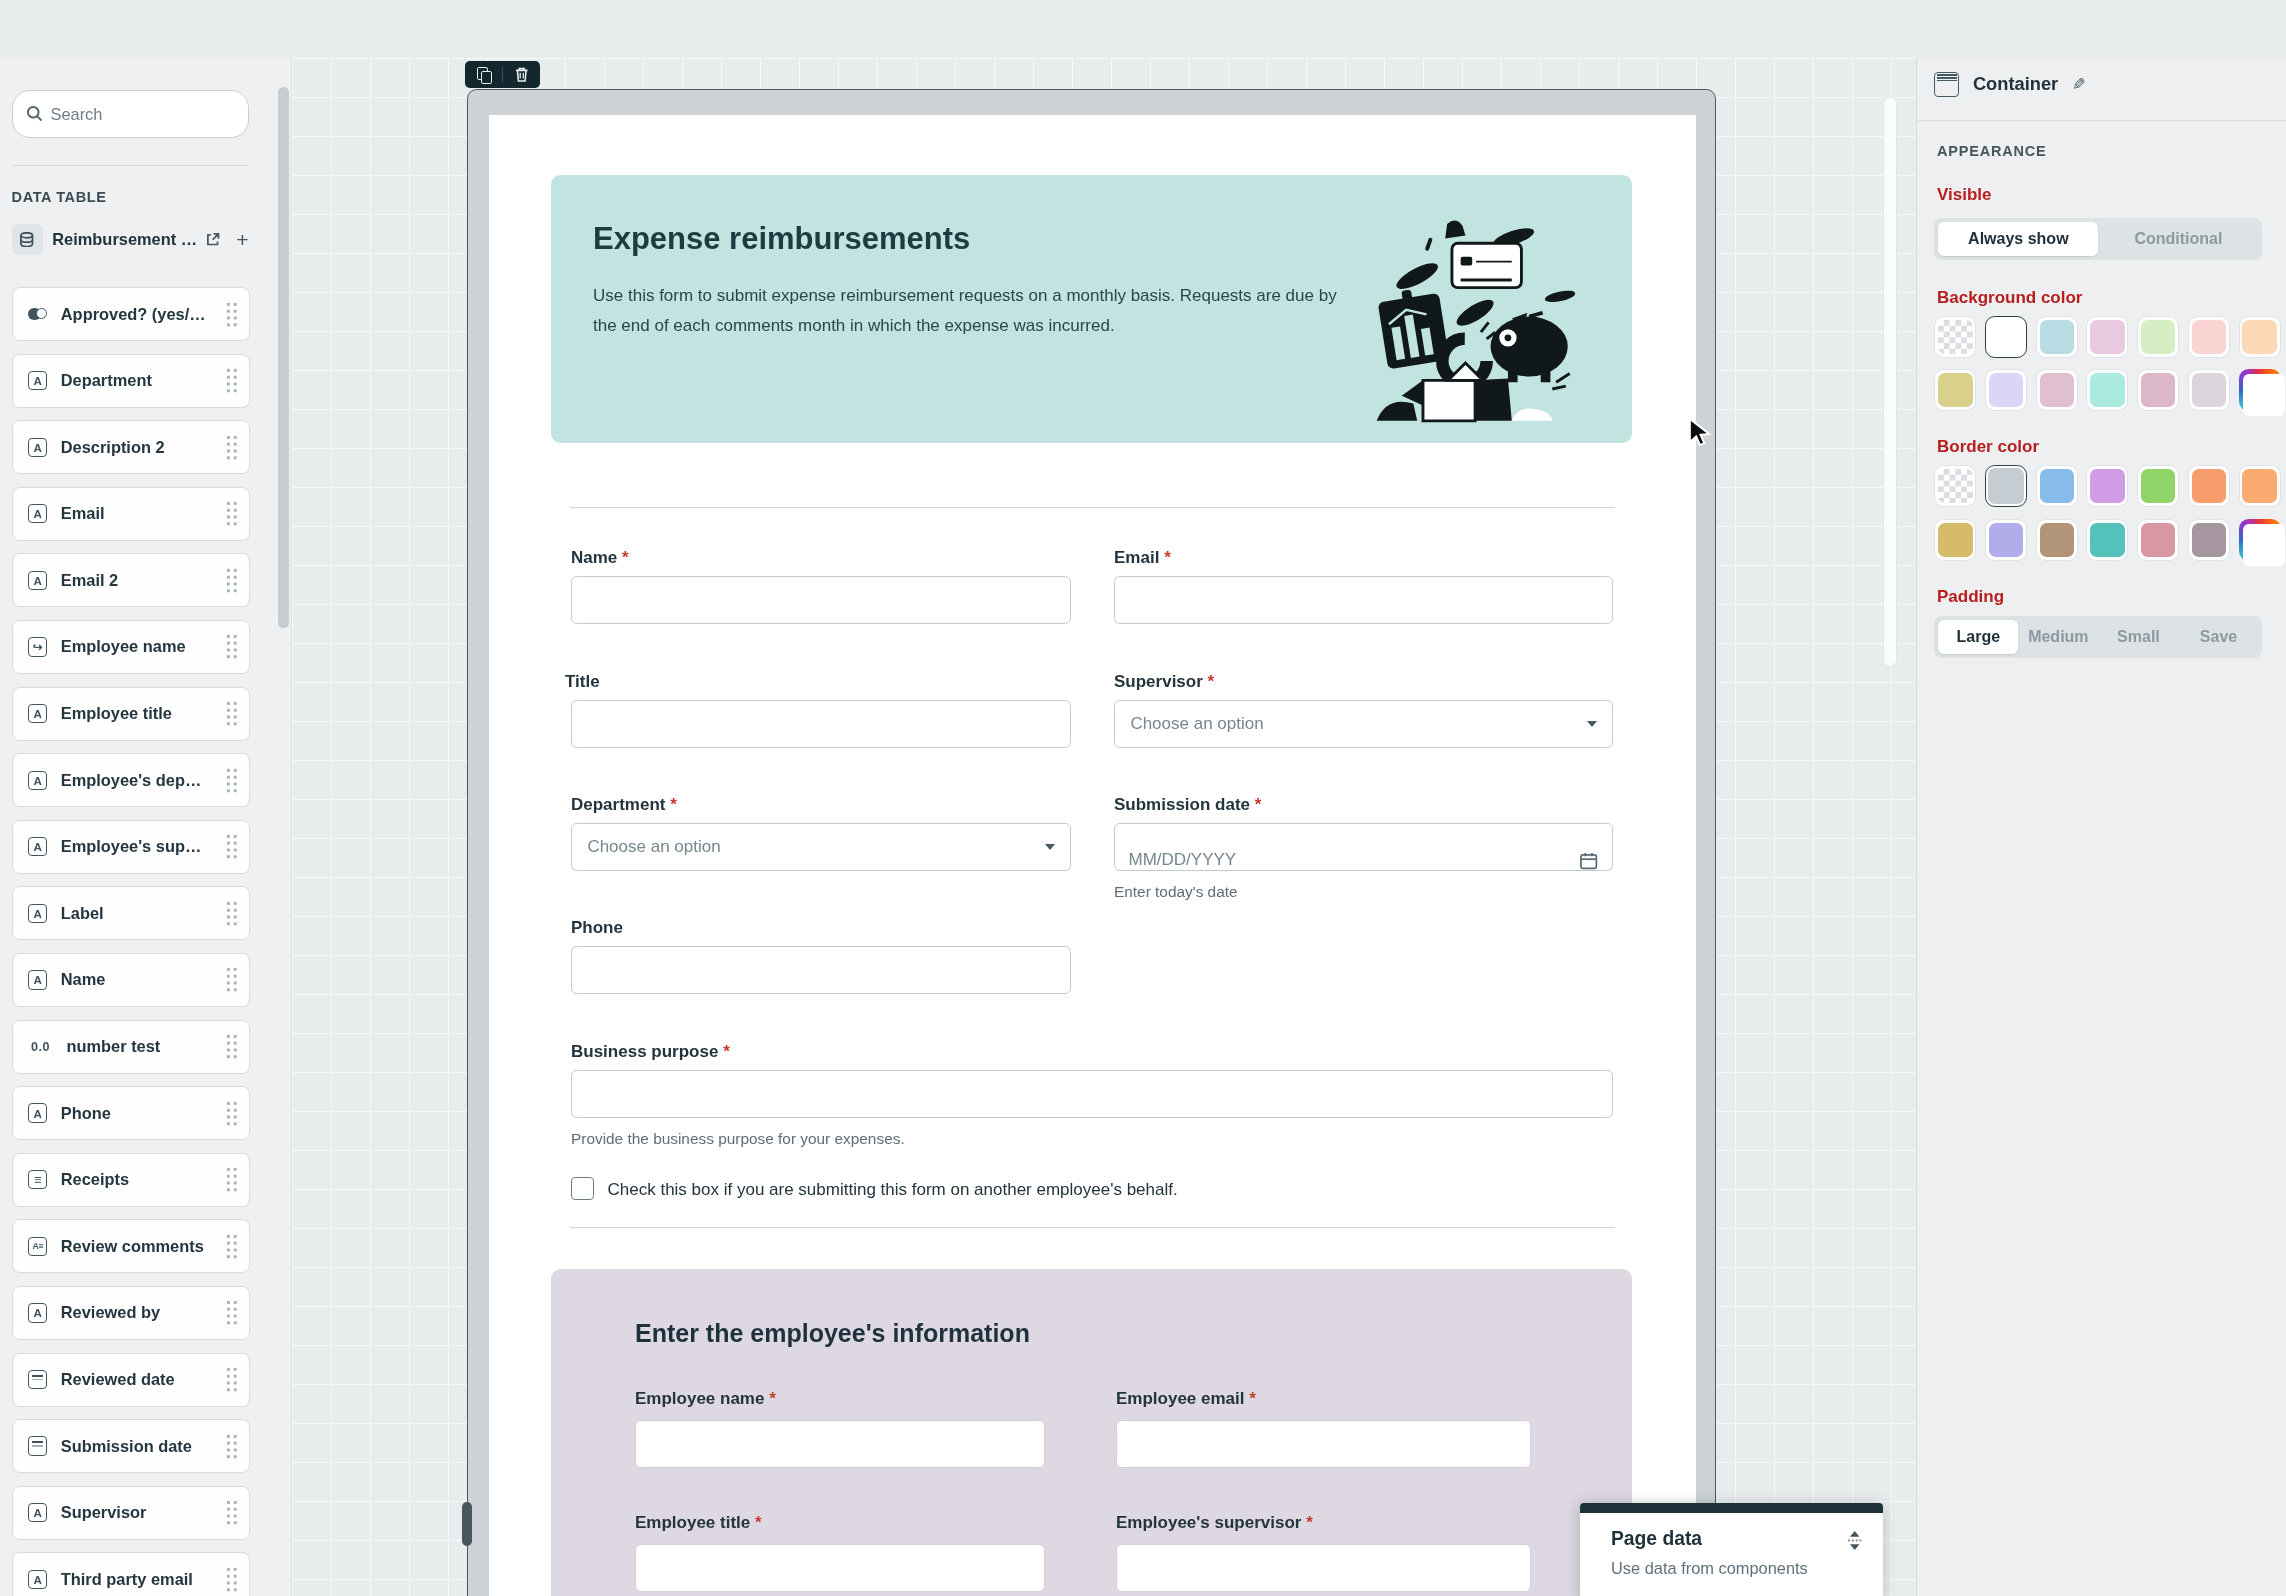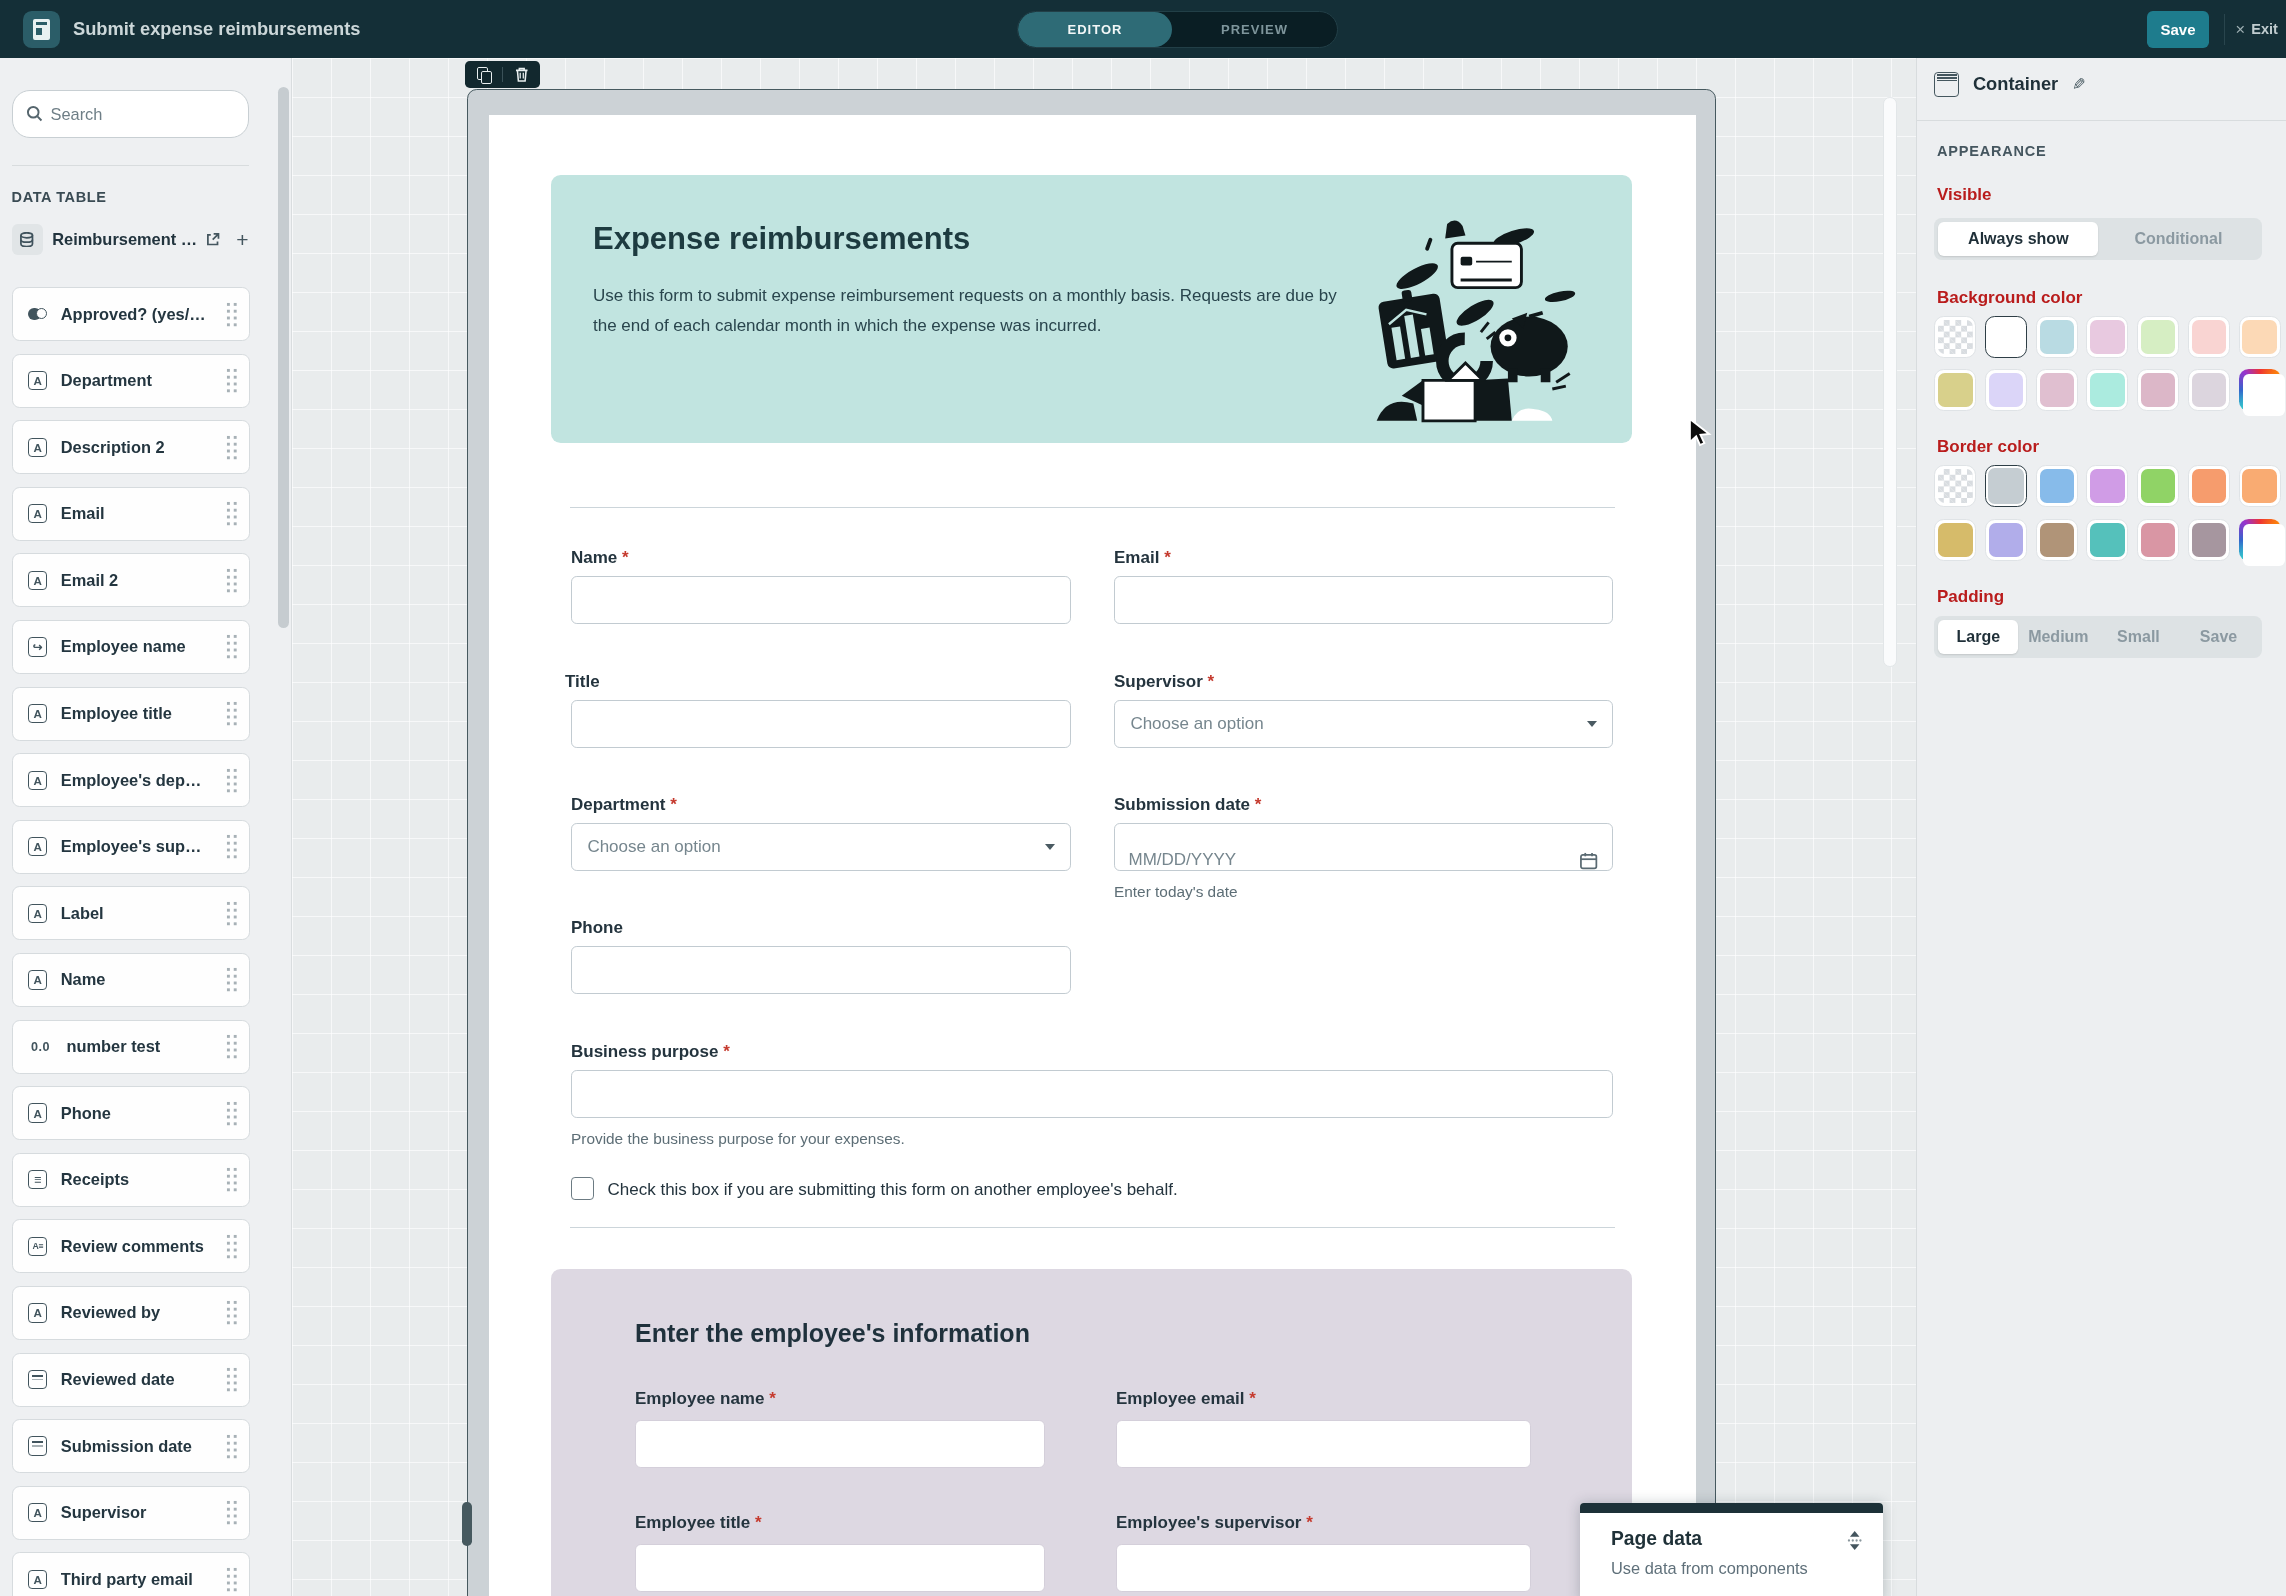"Submit expense reimbursements" div.topbar { html: <div> <div> <div></div> </div> <div>Submit expense reimbursements</div> <div> <div>EDITOR</div> <div>PREVIEW</div> </div> <div>Save</div> <div></div> <div> <span>✕</span> <span>Exit</span> </div> </div> -> none }
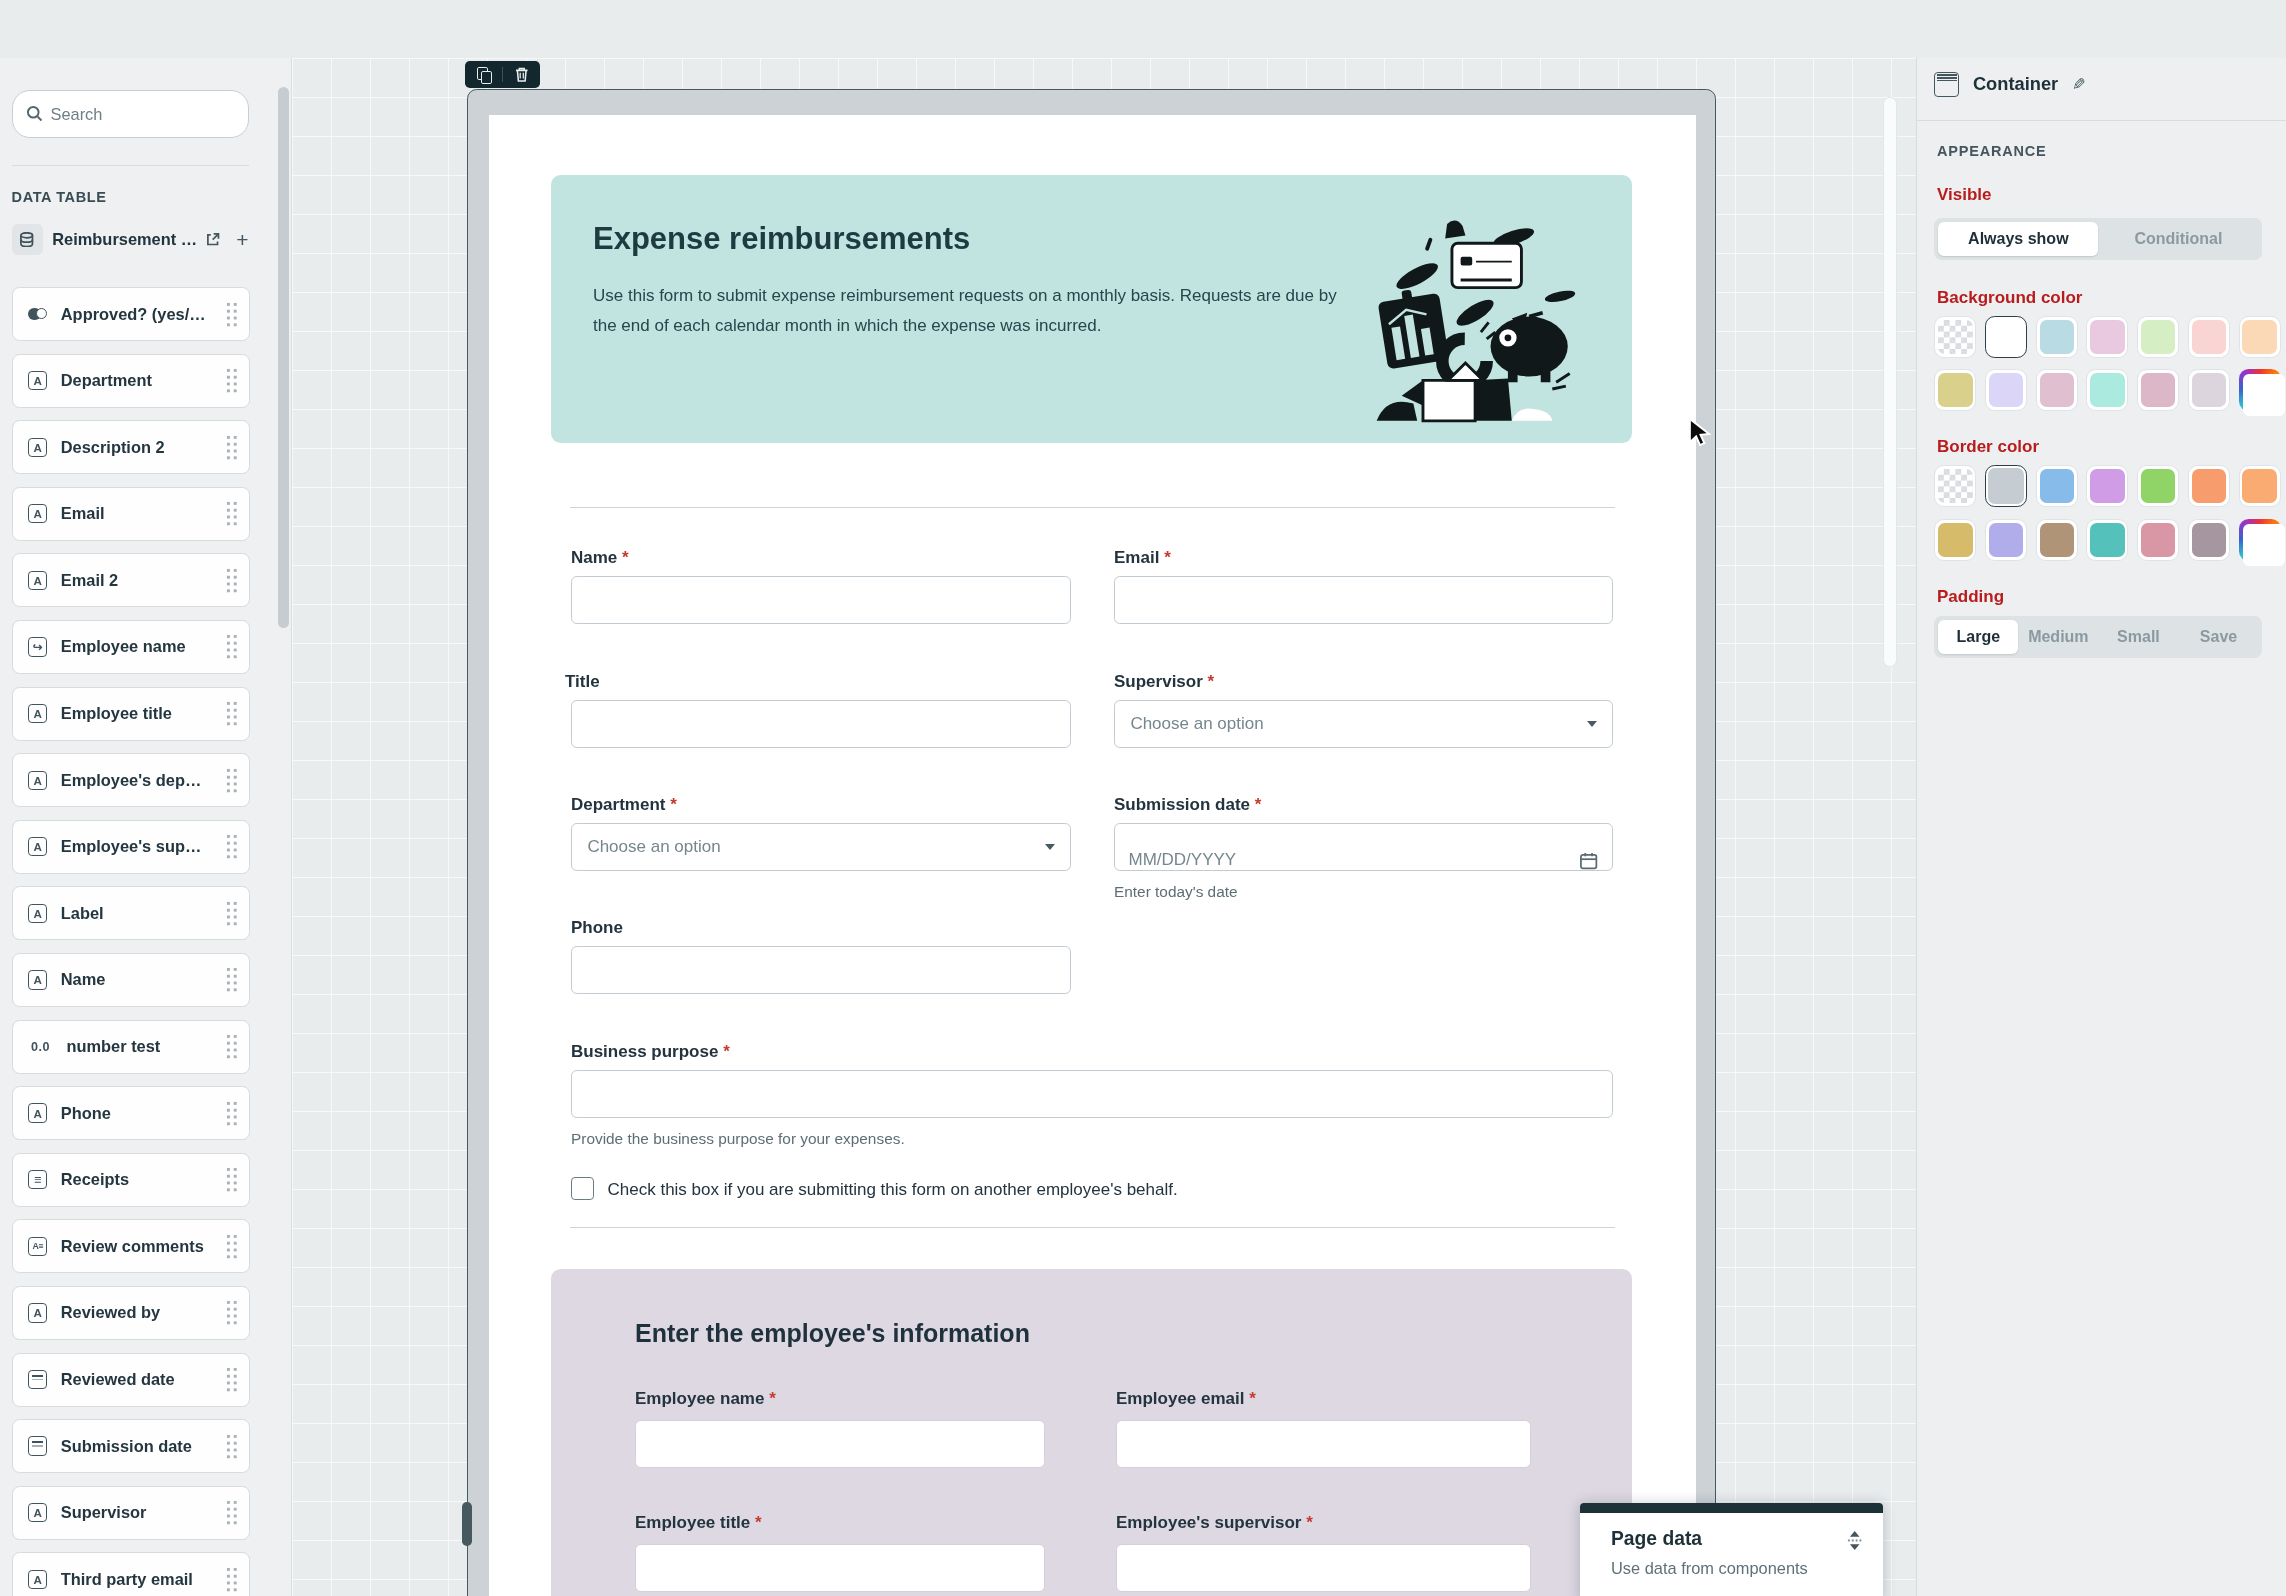"Use this form to submit" div.hero-p { text: calendar -> comments }
